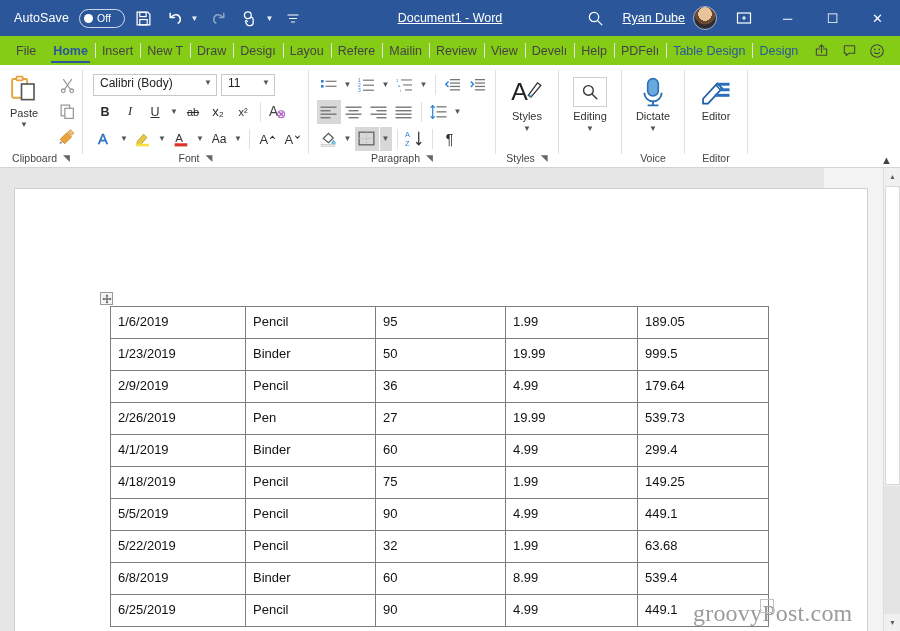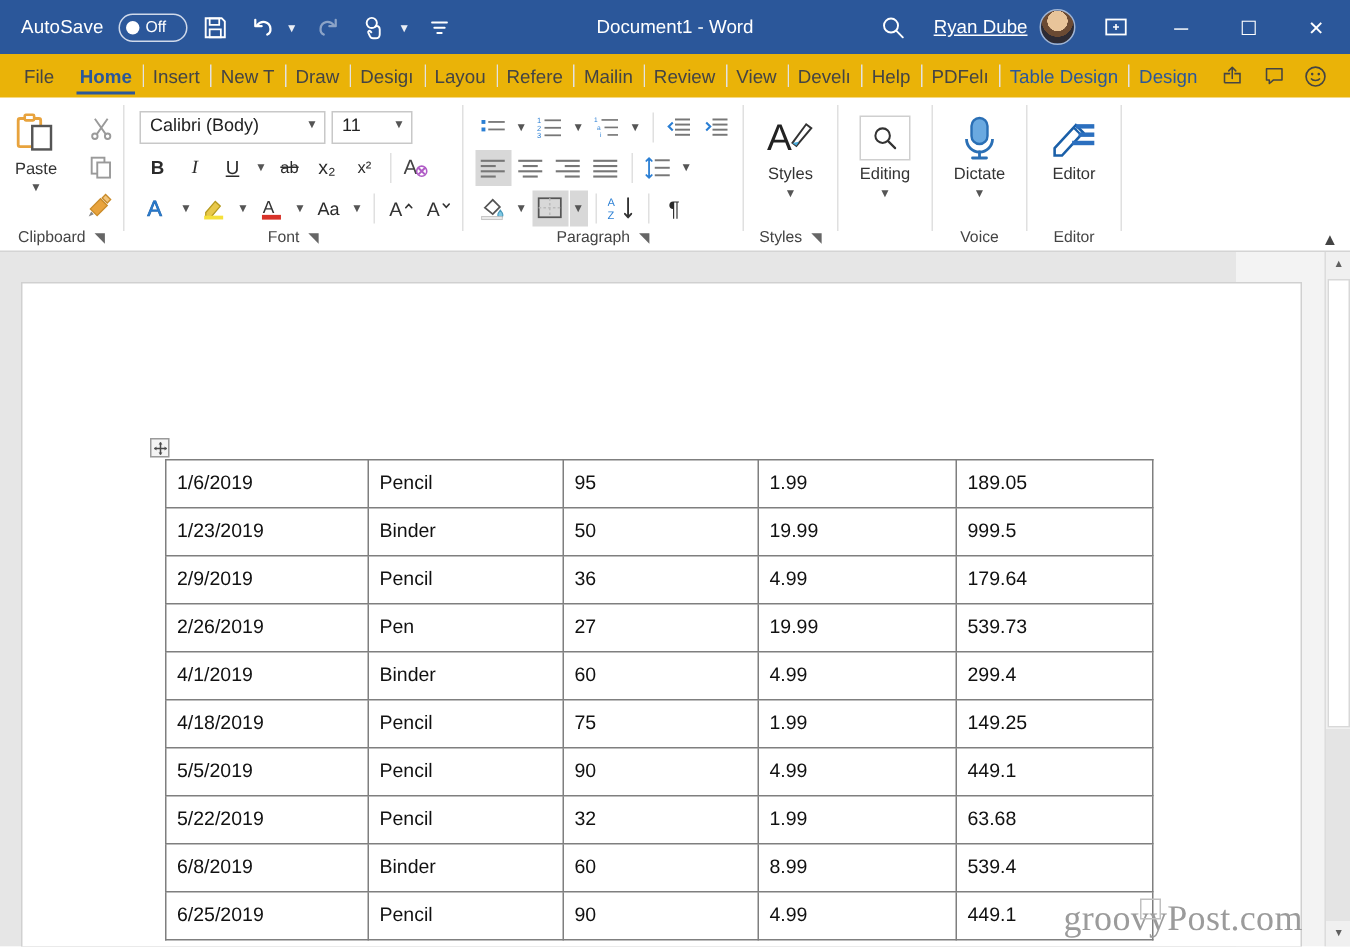"Document1 - Word" .title-center span { text-decoration: none -> underline }
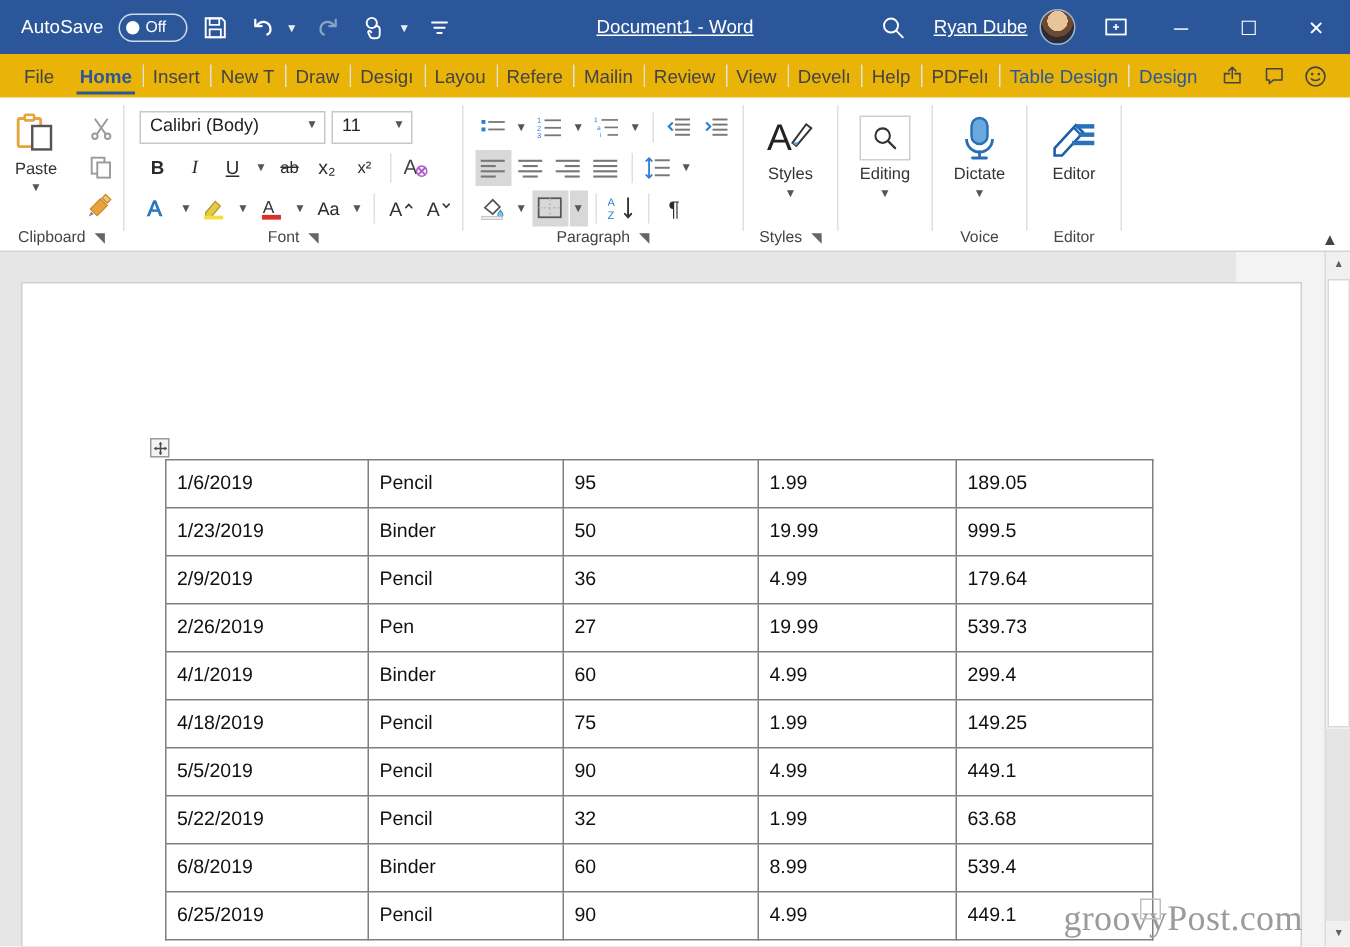"File" .tabstrip { background: #eab308 -> #84cc16 }
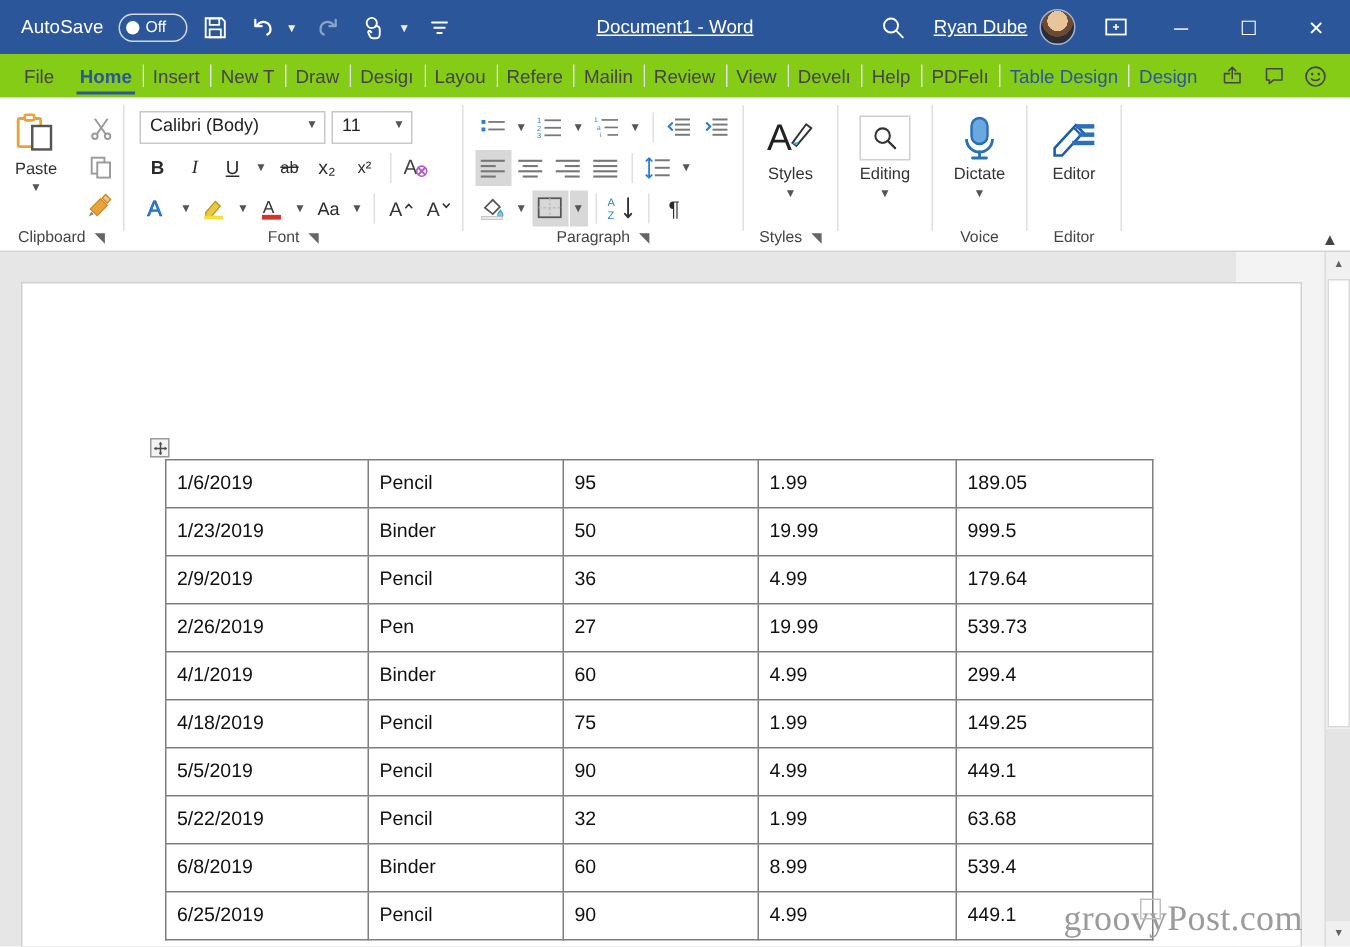"groovyPost.com" .watermark { left: 694px -> 678px }
